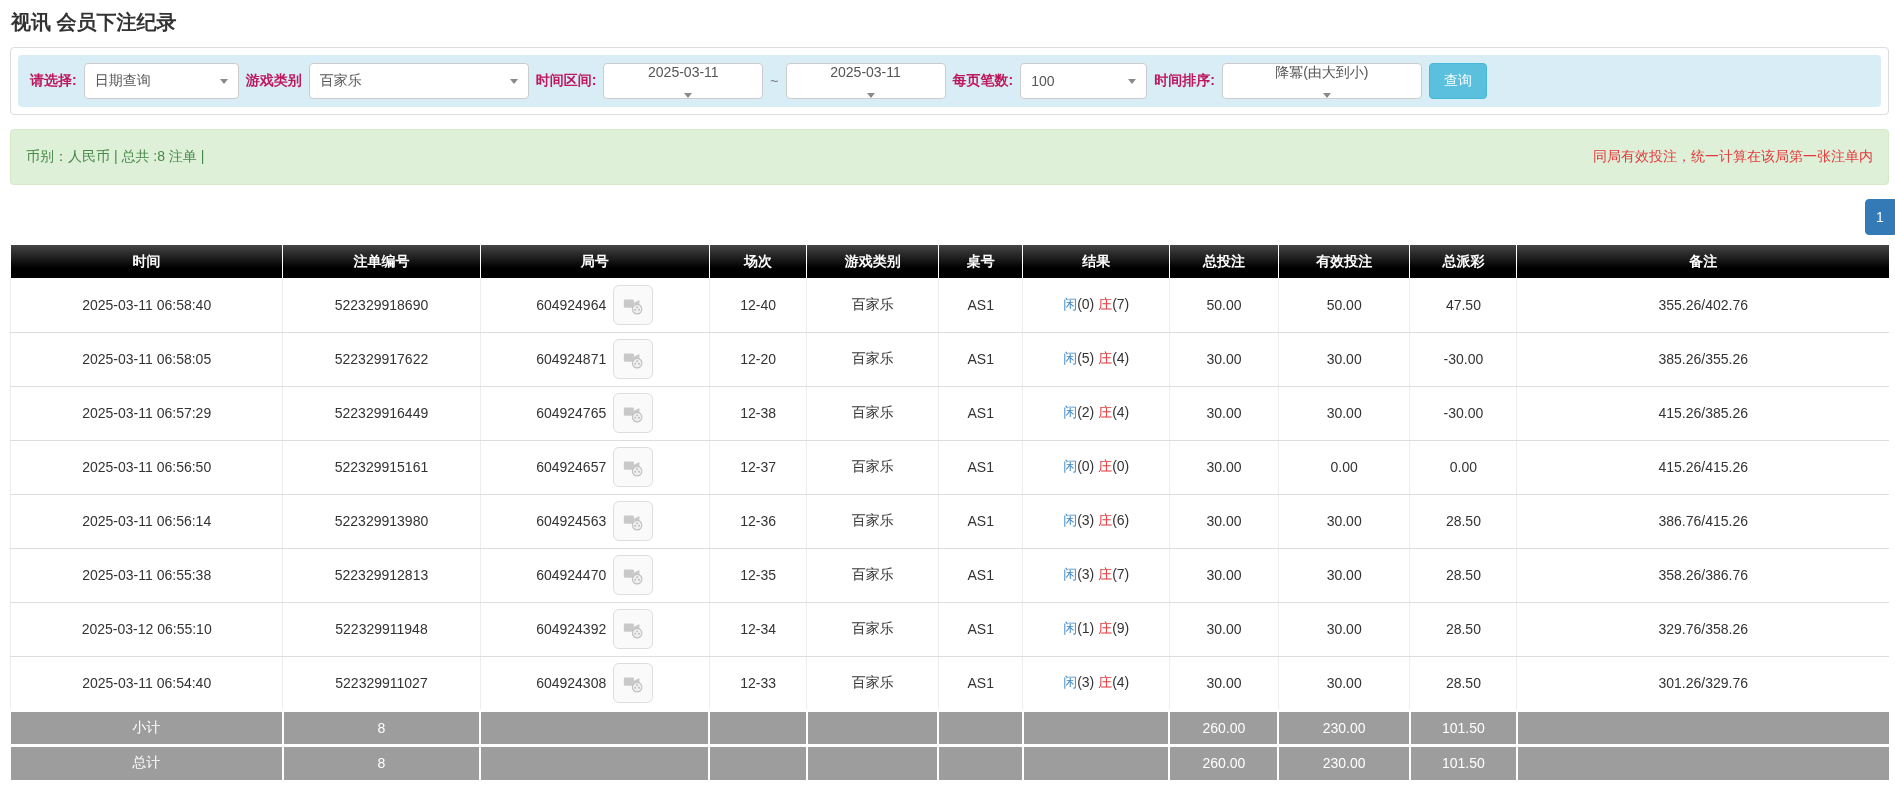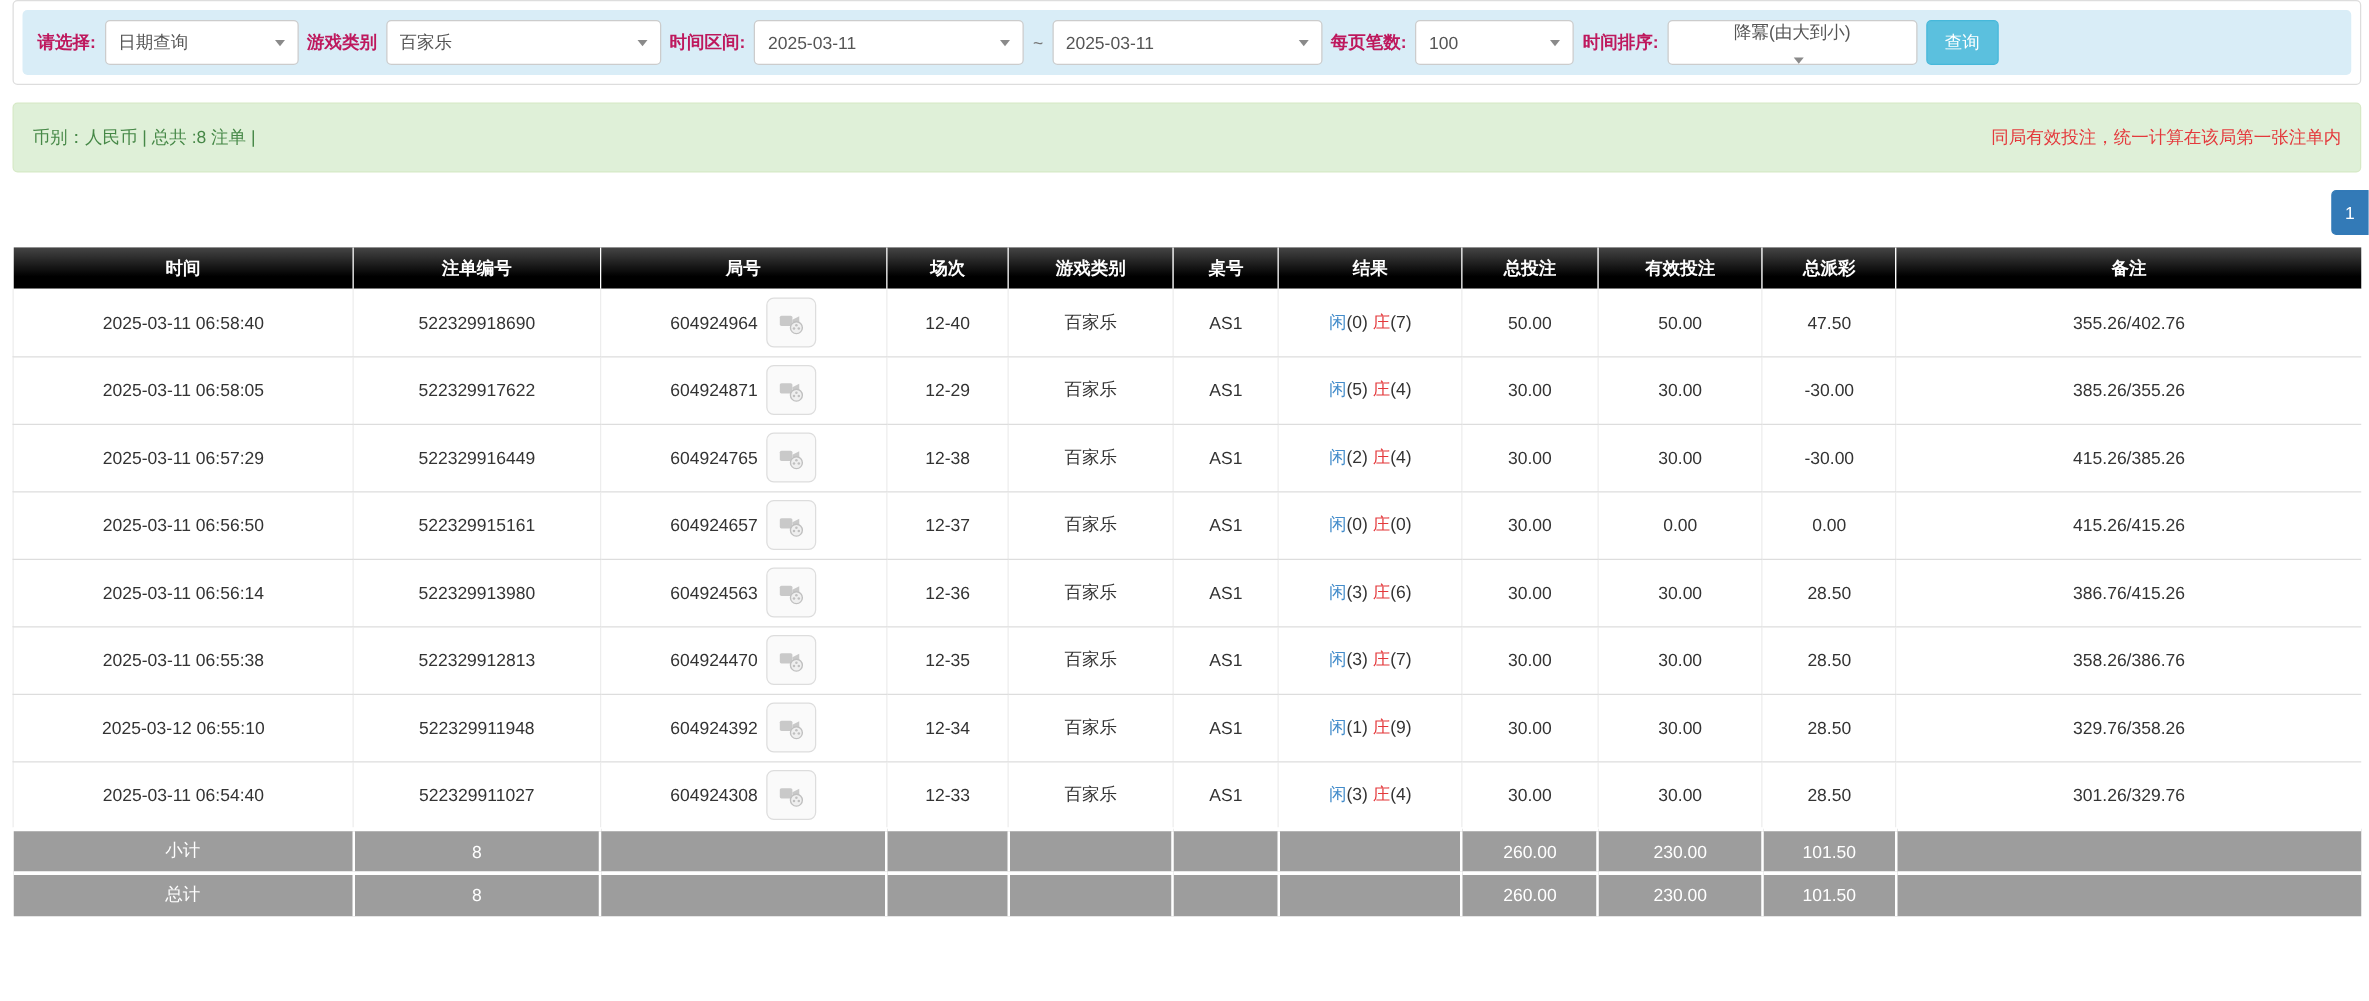"视讯 会员下注纪录" h1.page-title { html: none -> <h1>视讯 会员下注纪录</h1> }
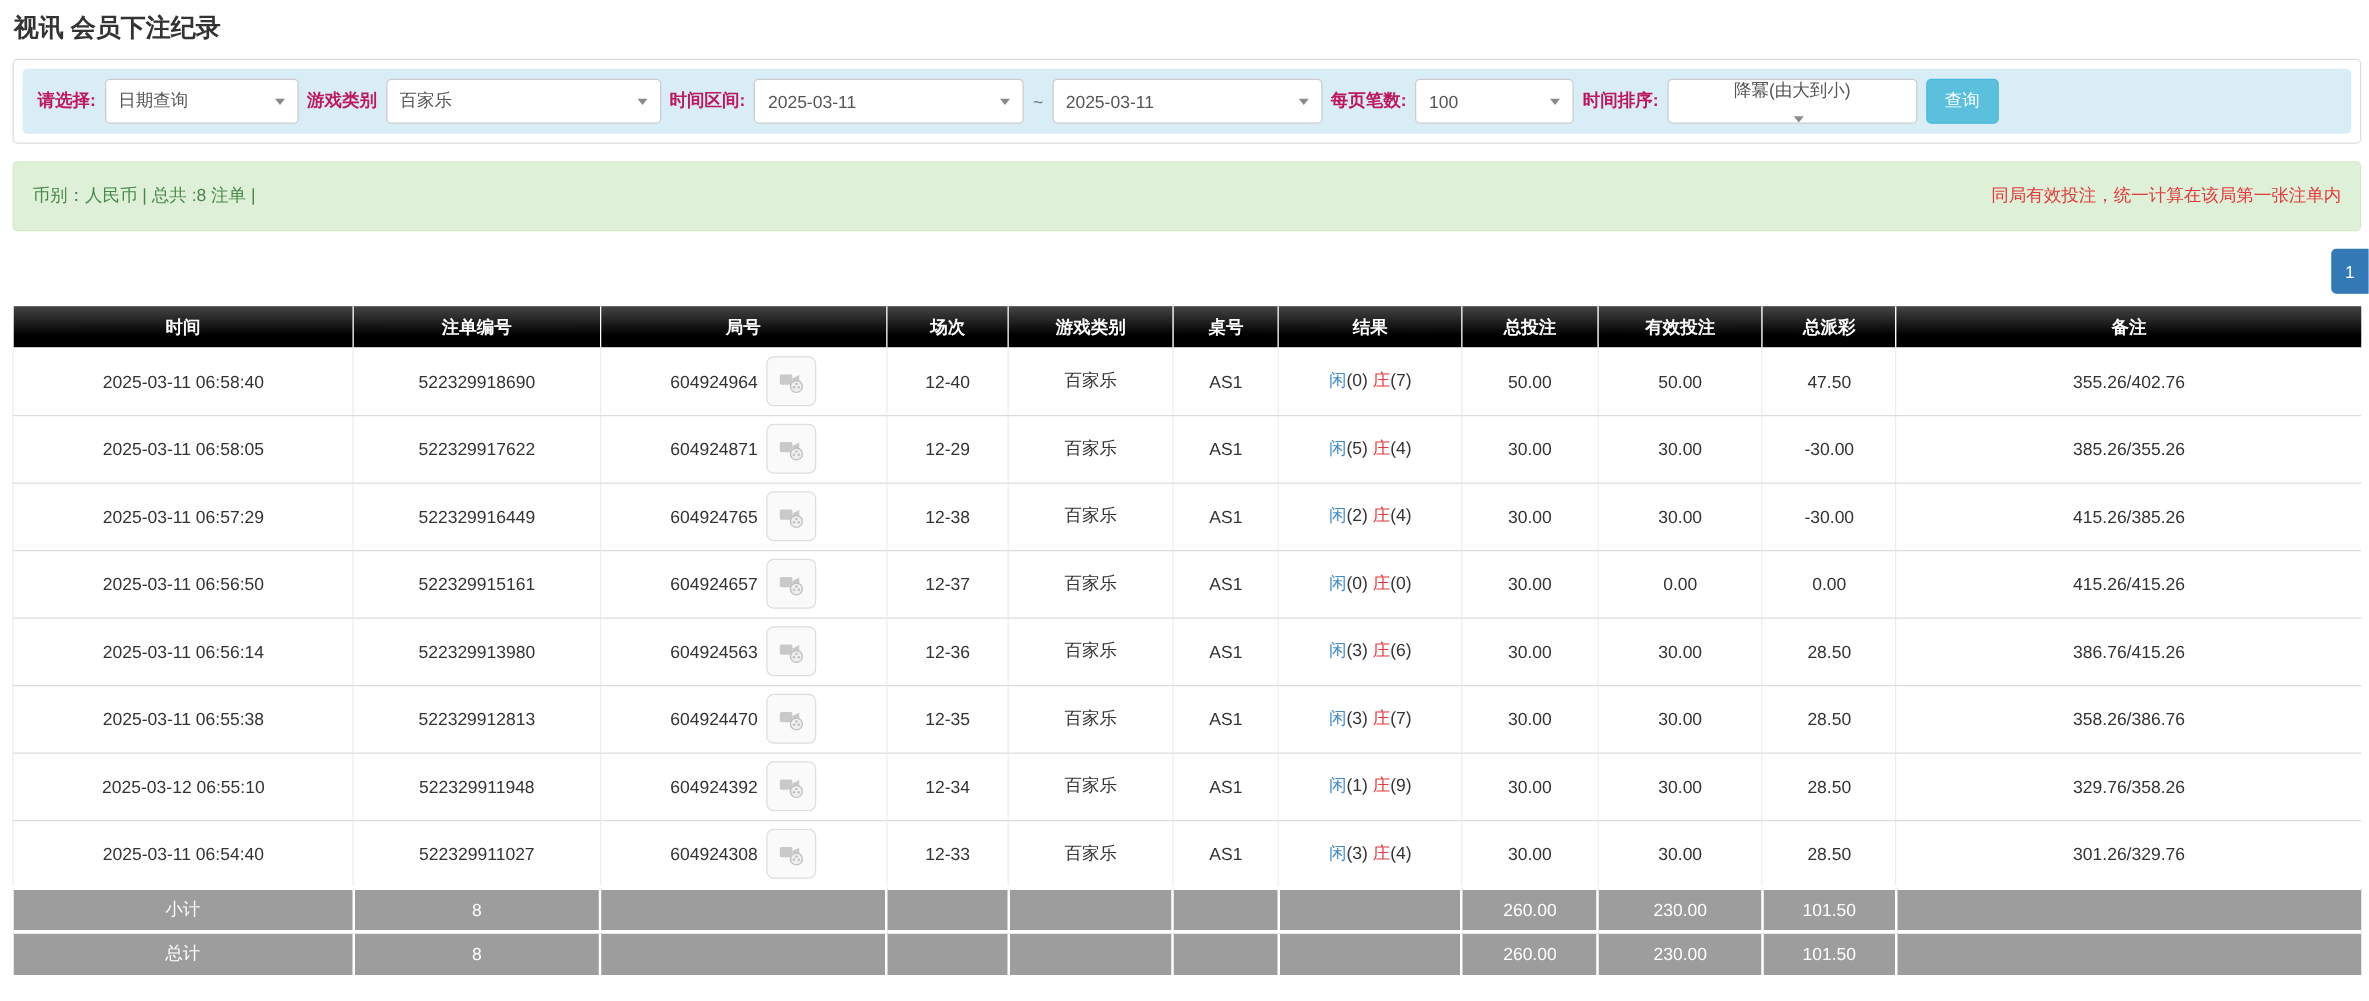"2025-03-11" .w-date { flex-direction: none -> column; width: 216px -> 160px }
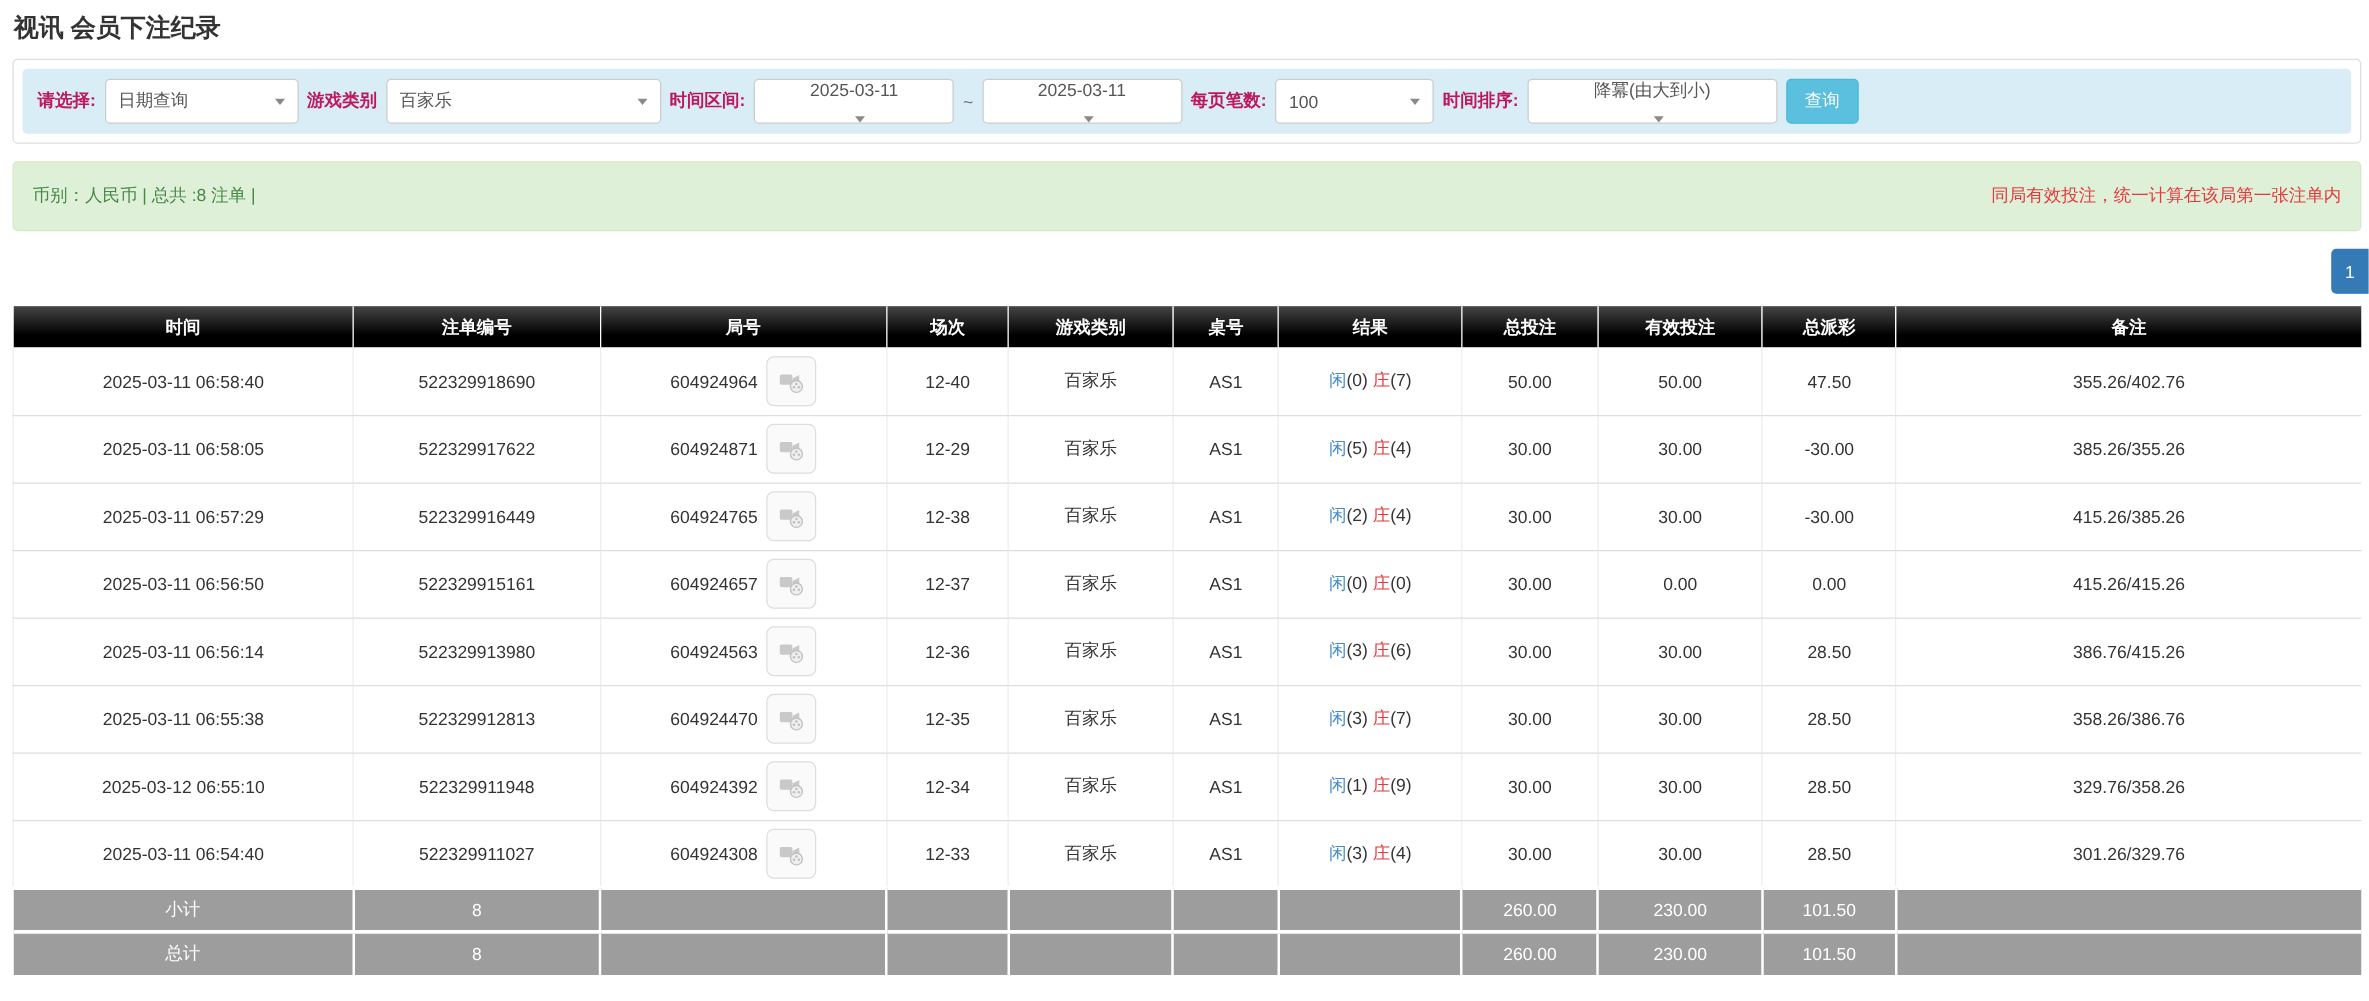"12-29" td { text: 12-29 -> 12-20 }
